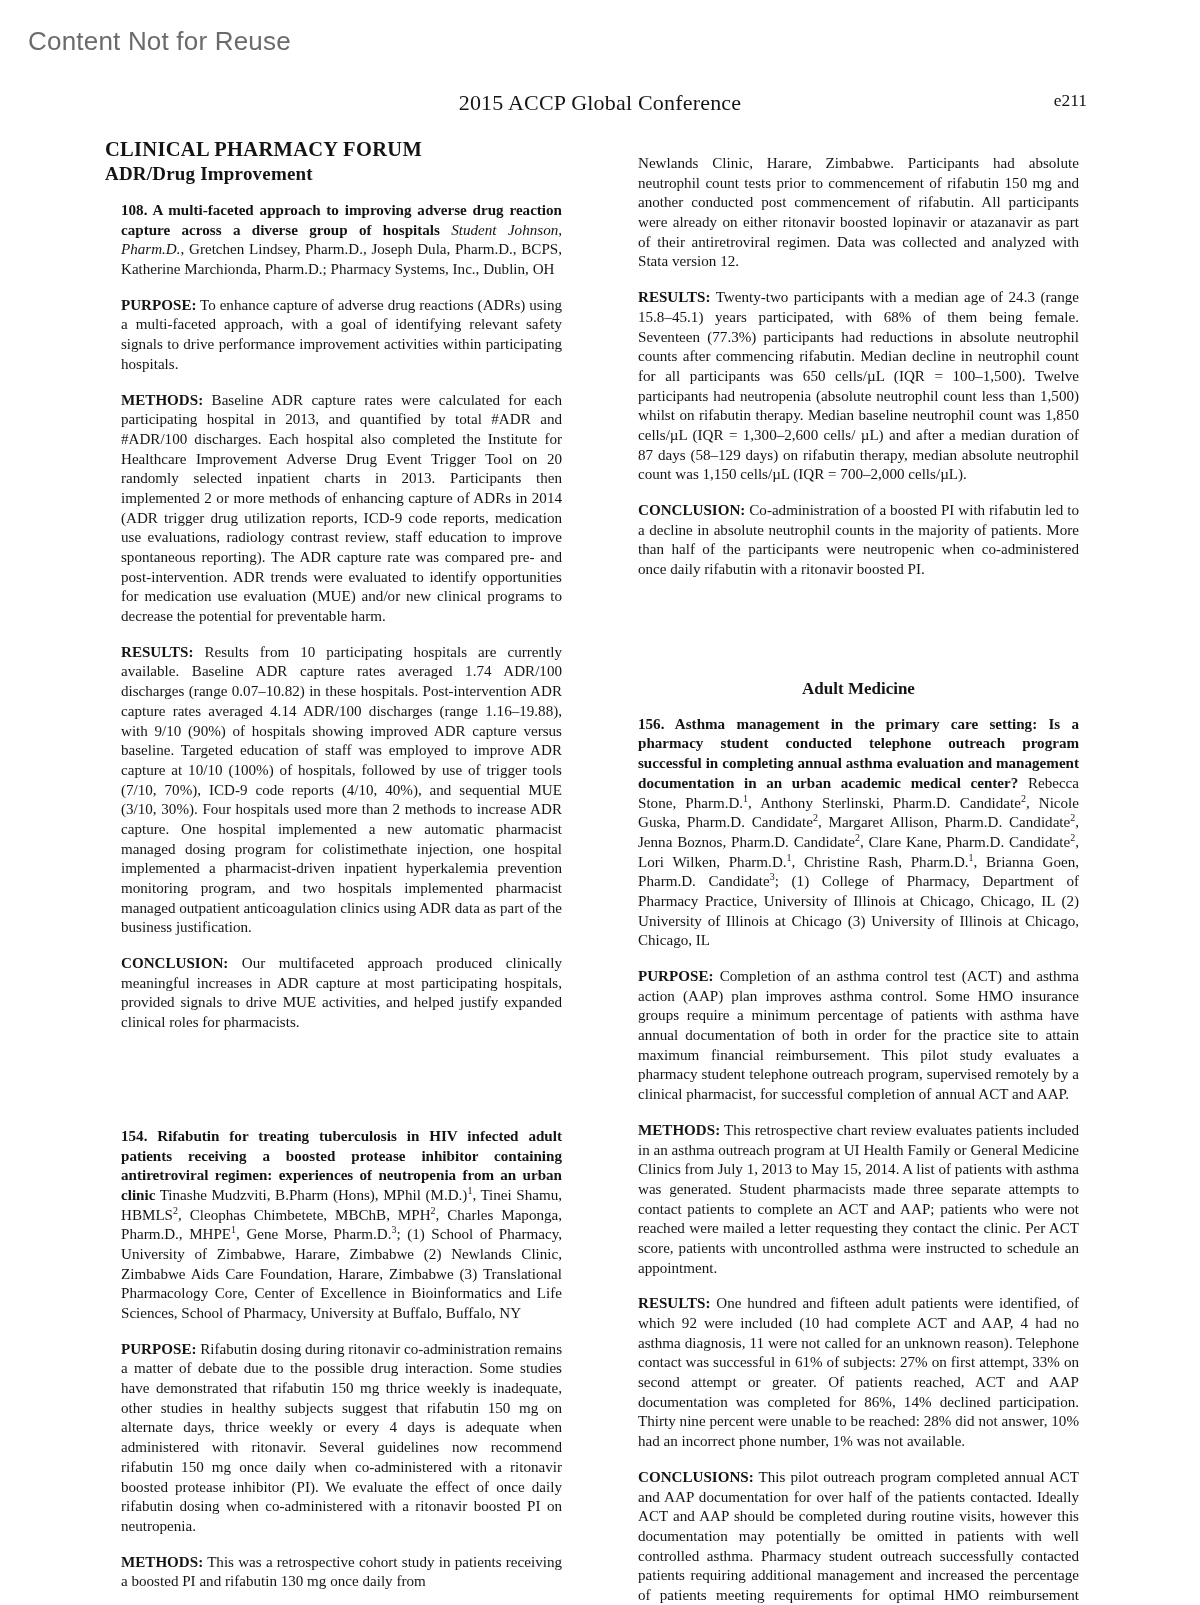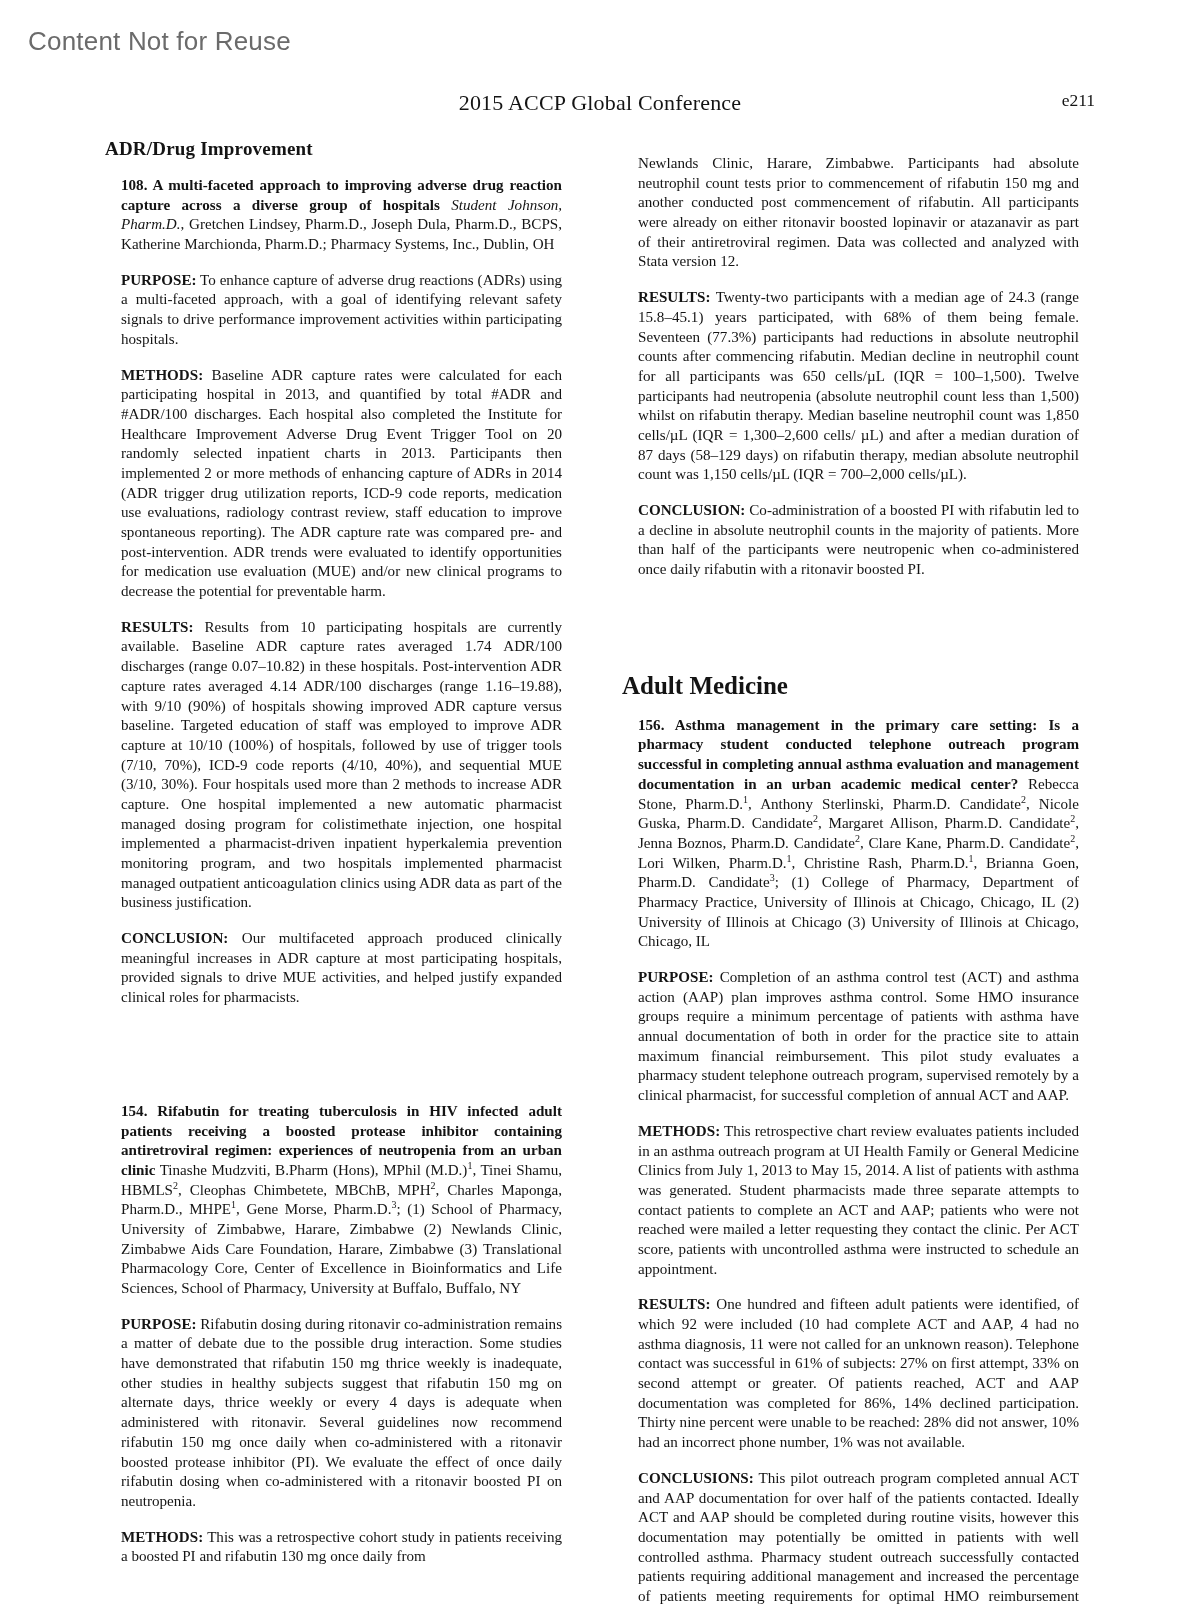"e211" .running-head .folio { right: 0 -> 8px }
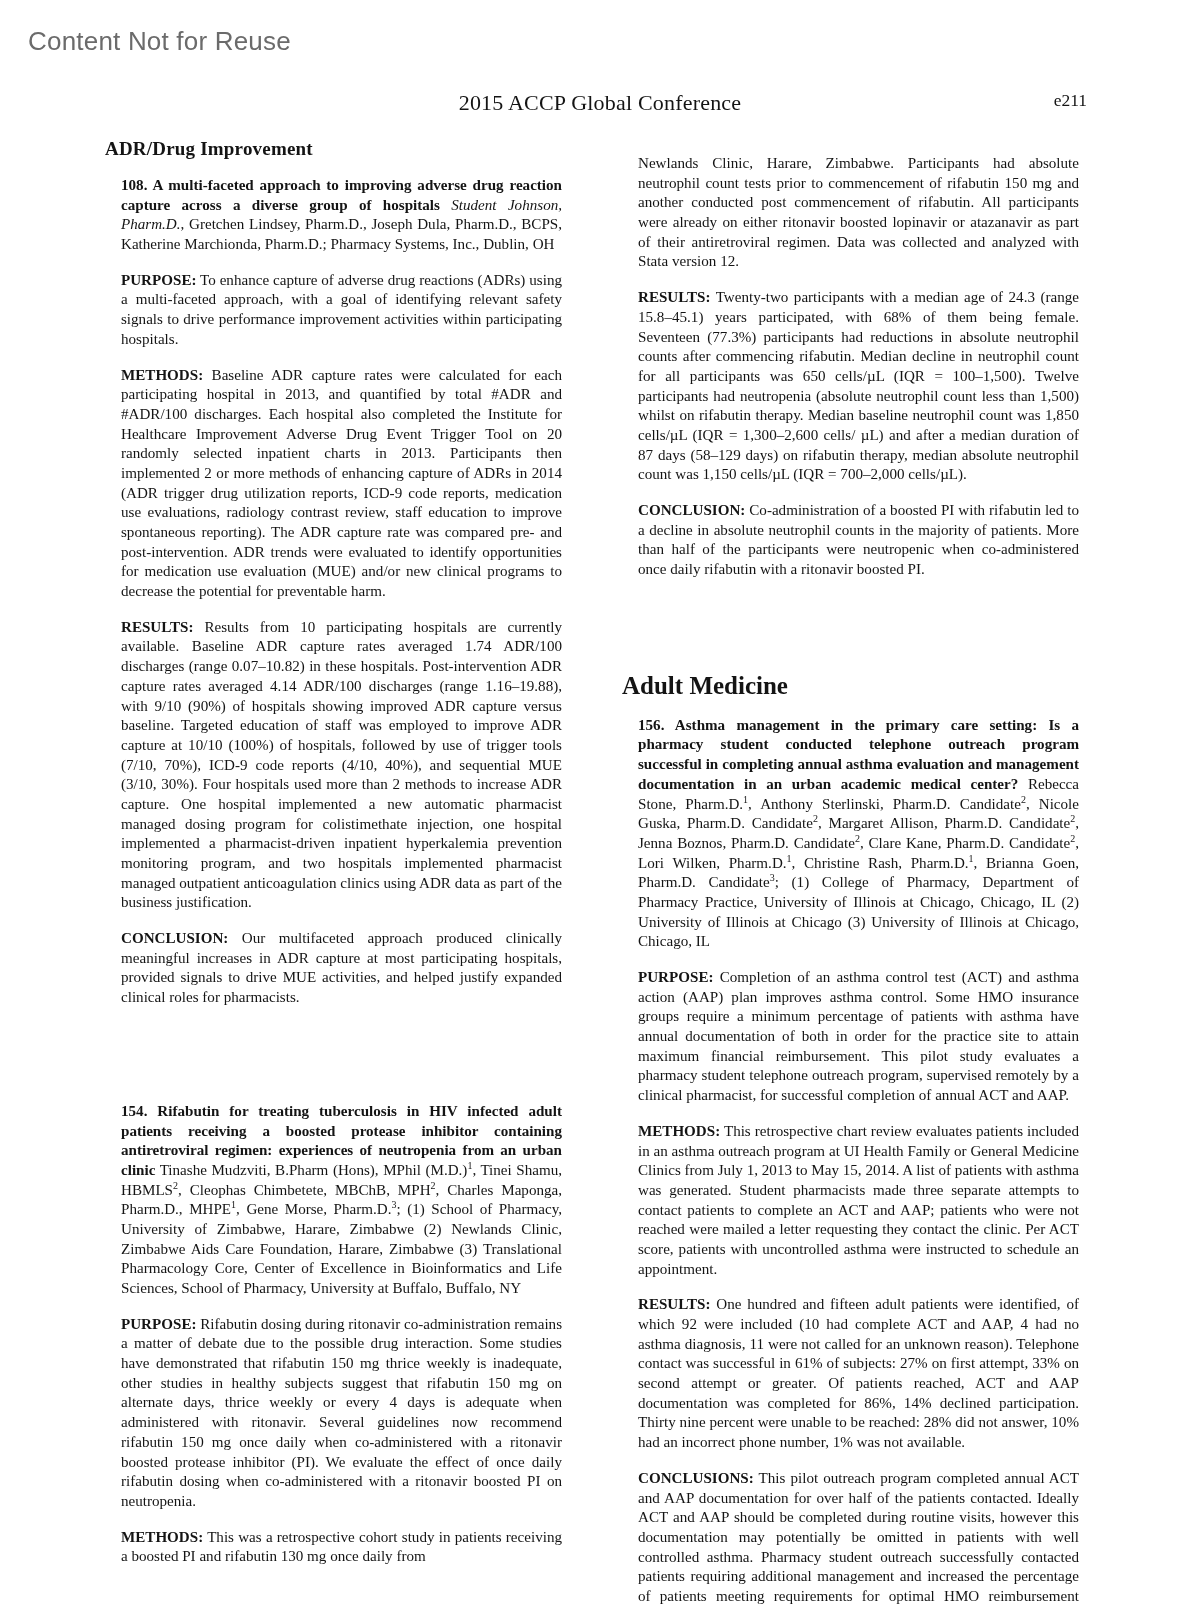"CLINICAL PHARMACY FORUM" h1.section-title { html: none -> <h1>CLINICAL PHARMACY FORUM</h1> }
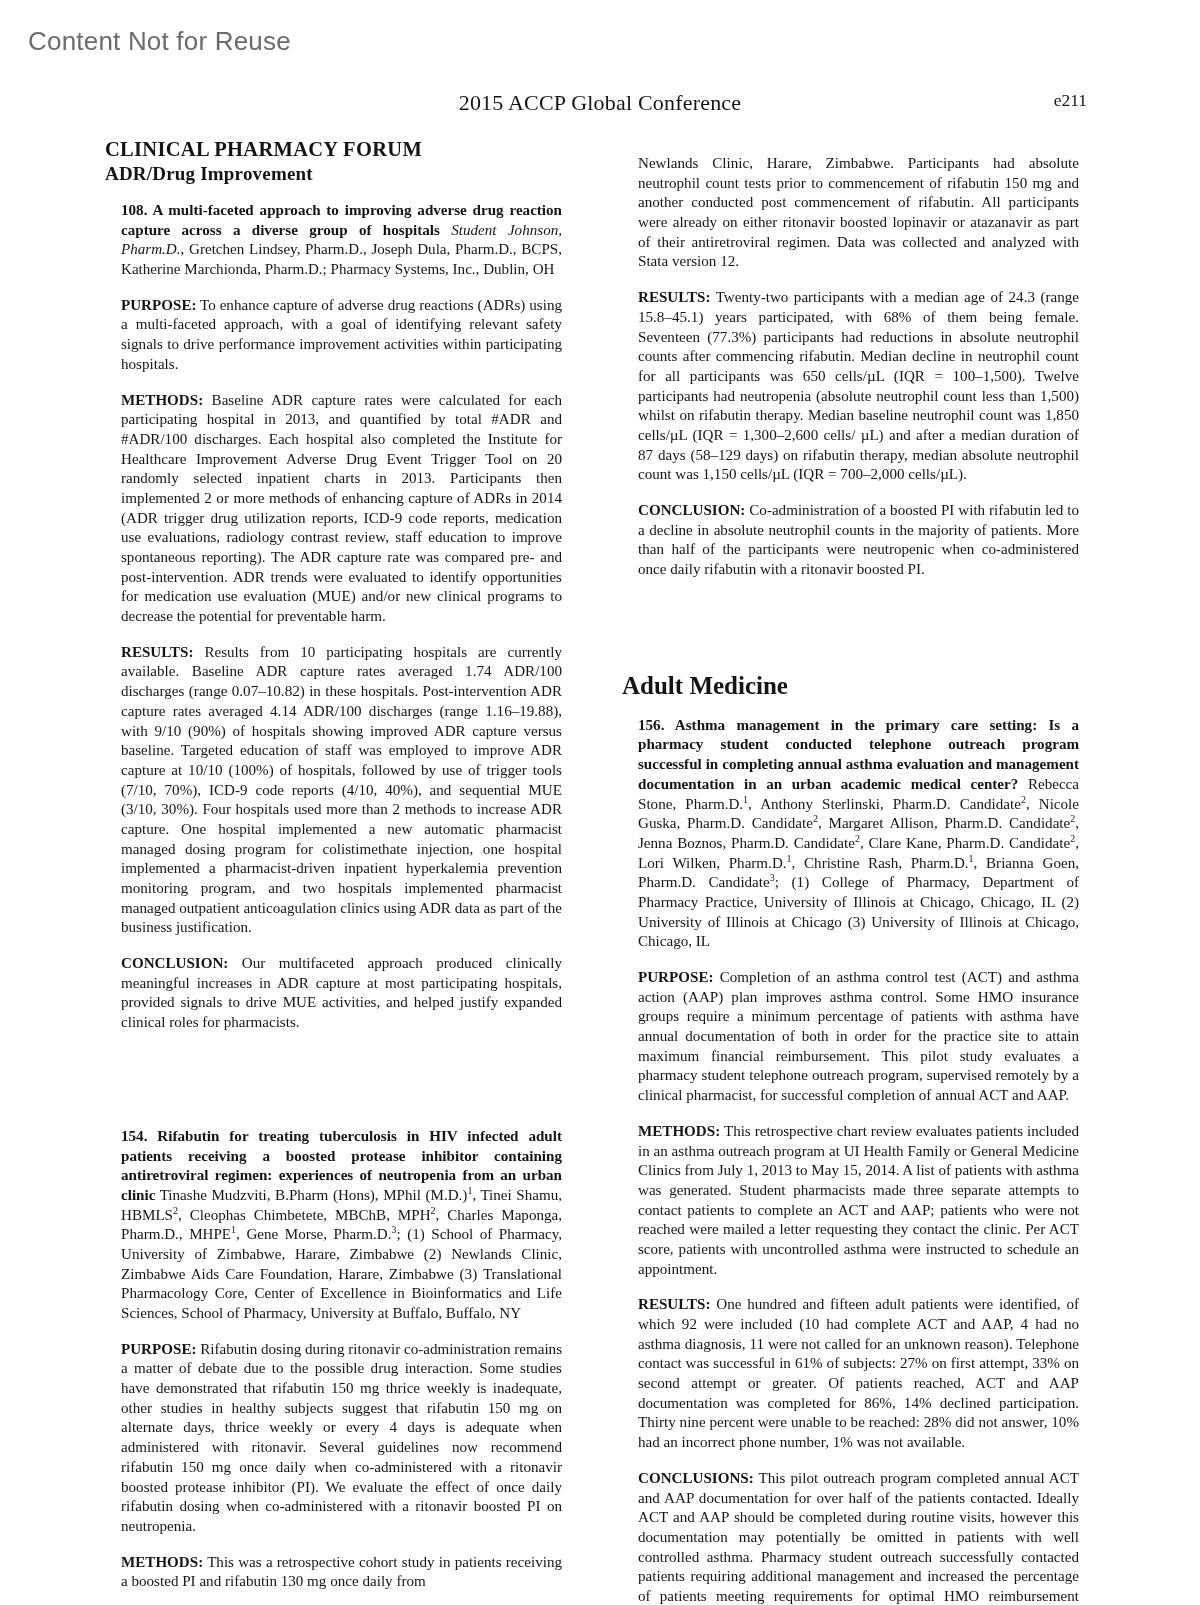"Adult Medicine" h2.head-medicine { font-size: 25px -> 17px; margin: 4px 0 10px 0 -> 11px 0 10px 0; text-align: none -> center }
